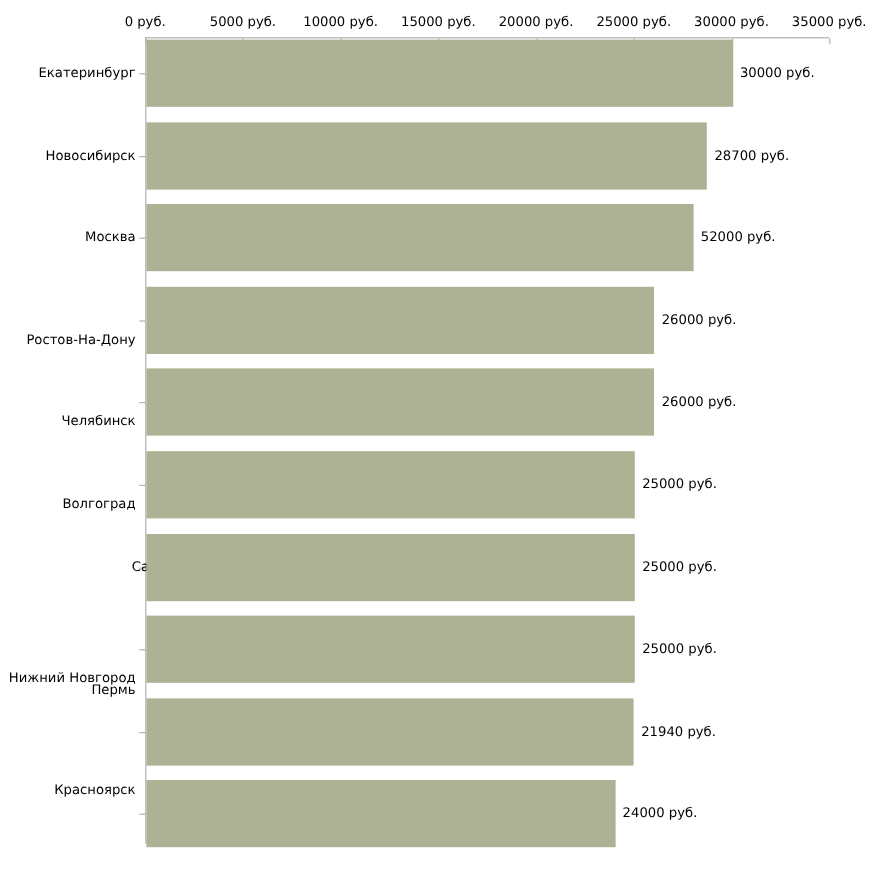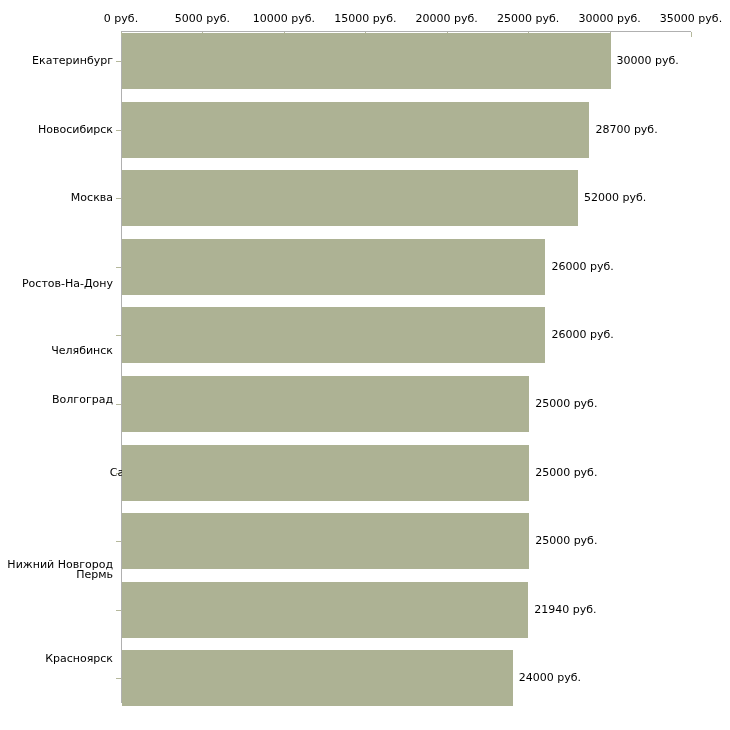"Волгоград" div.ytick-label-wrap { top: 400px -> 420px }
